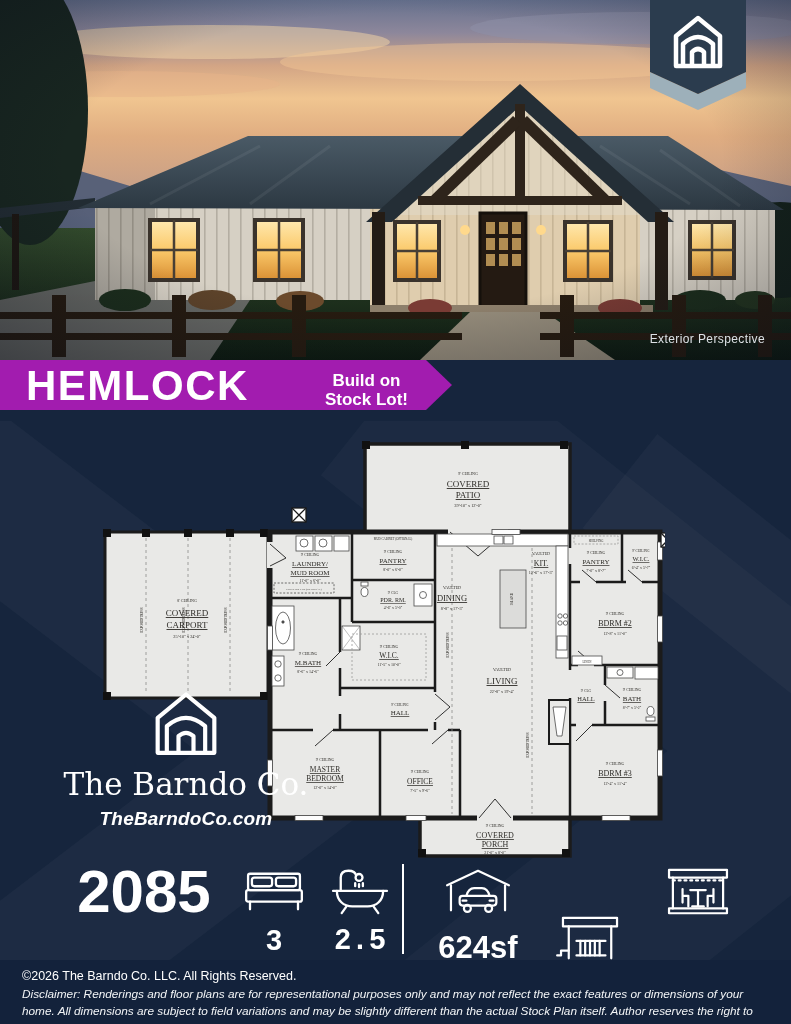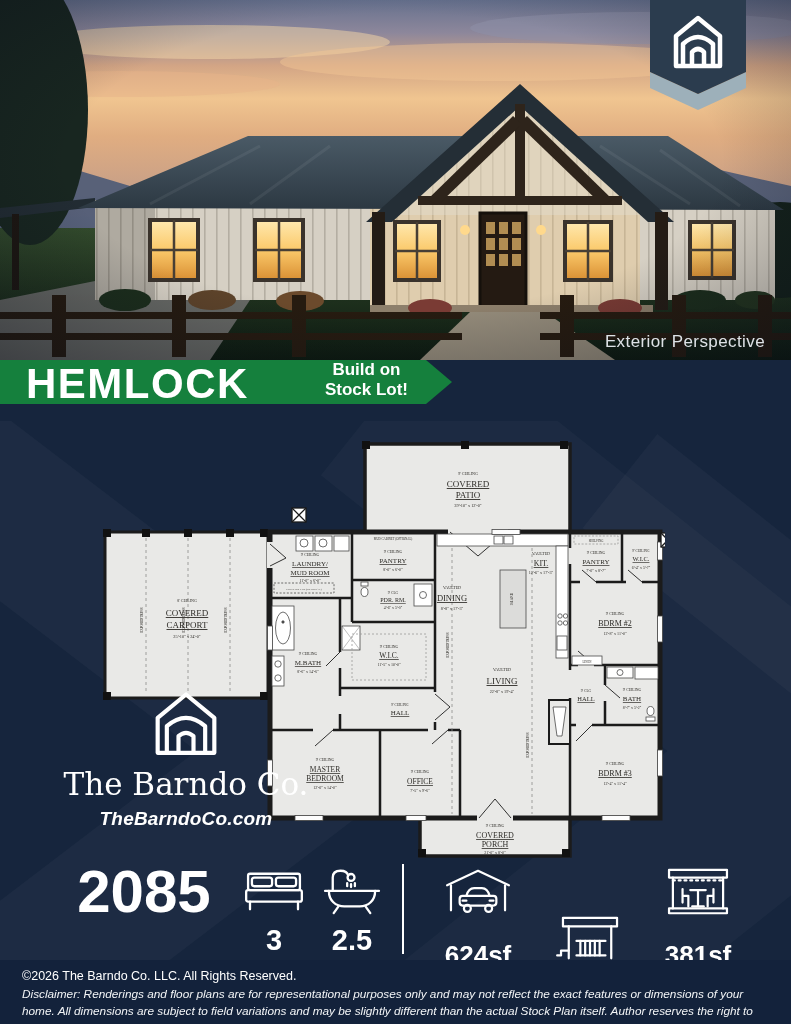"Exterior Perspective" .caption { font-size: 17px -> 12px }
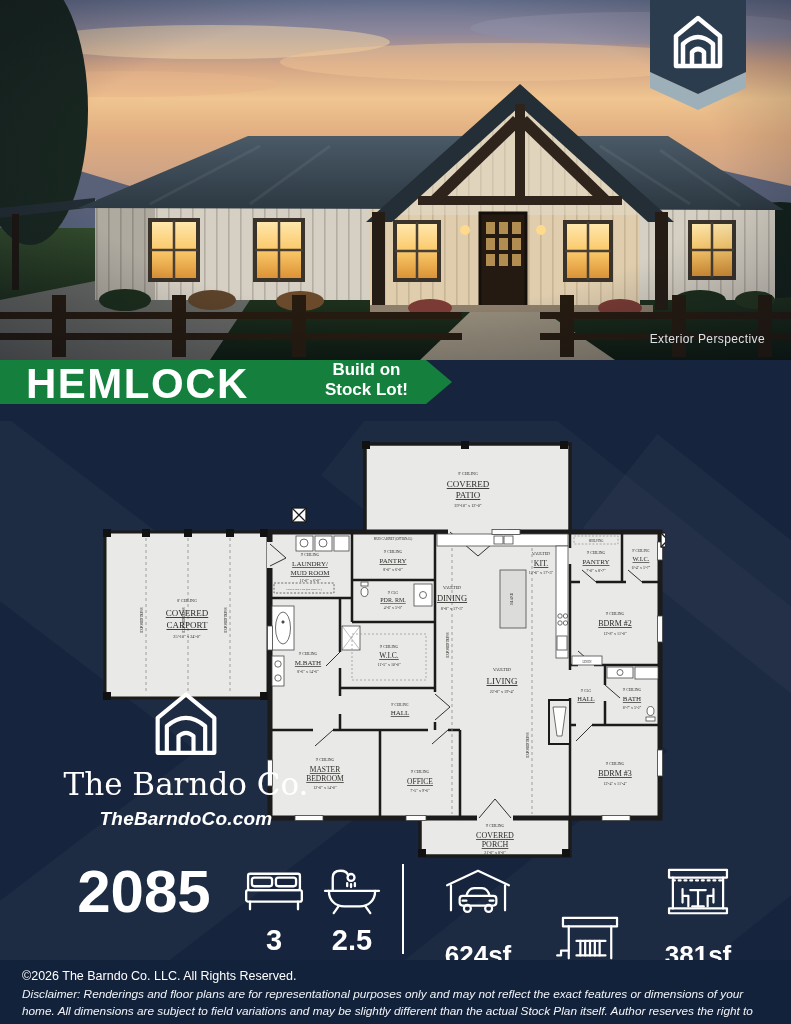"HEMLOCK" .banner { align-items: flex-start -> flex-end; background: #15803d -> #a21caf; height: 44px -> 50px }
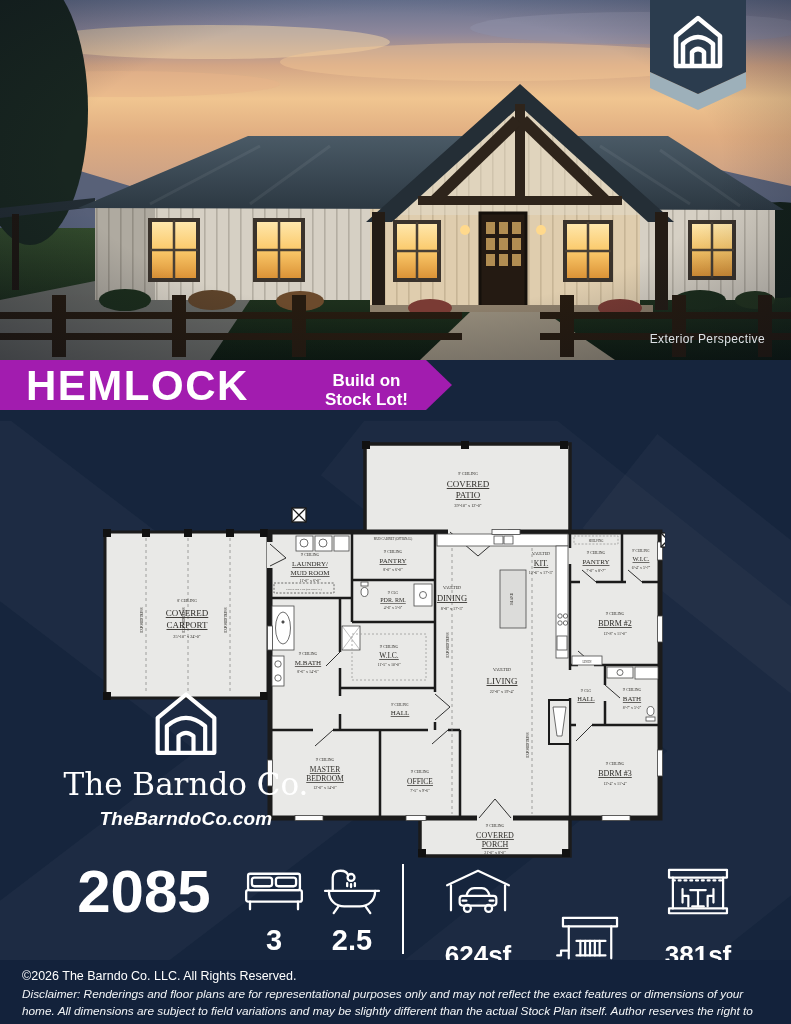"2.5" div.stat { font-family: none -> Liberation Mono, monospace; left: 316px -> 324px }
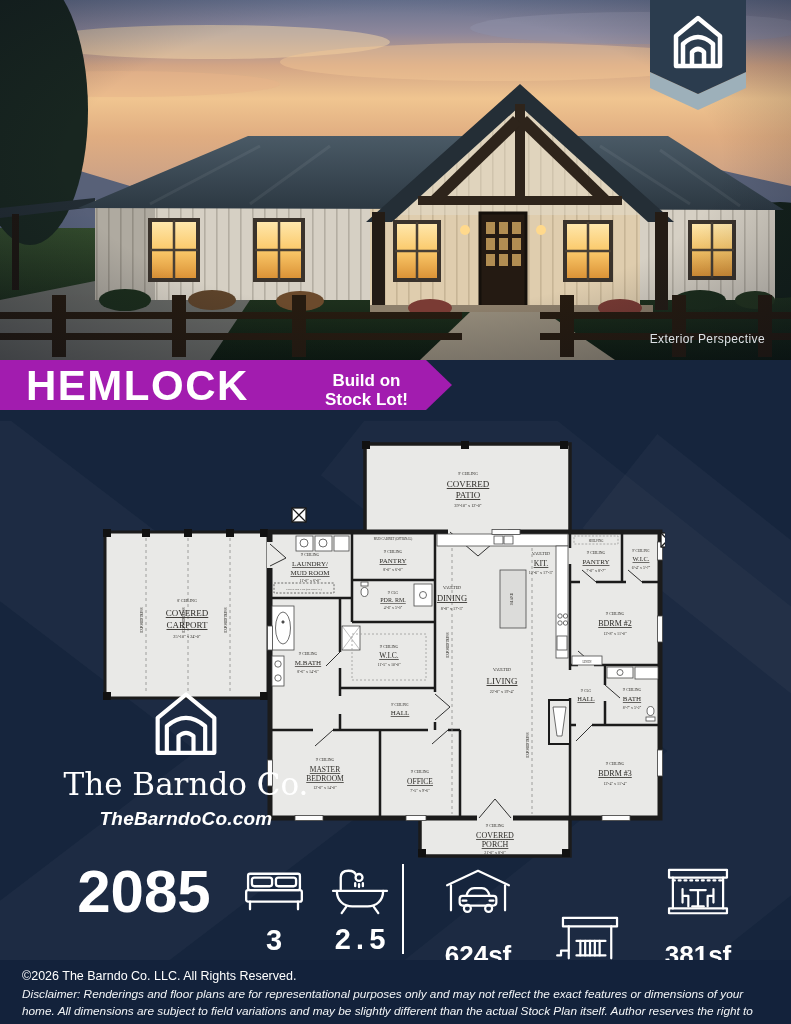"624sf" .sf { font-size: 26px -> 31px; margin-top: 16px -> 6px }
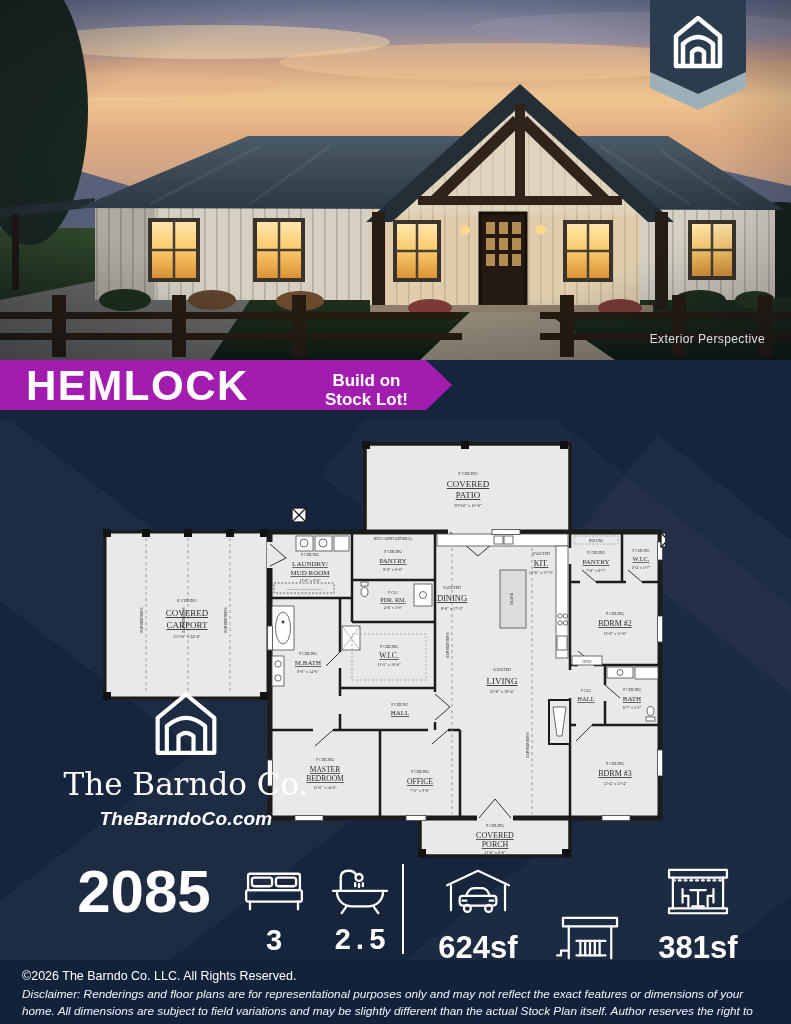"381sf" div.sf { html: <div>381sf</div> -> none }
